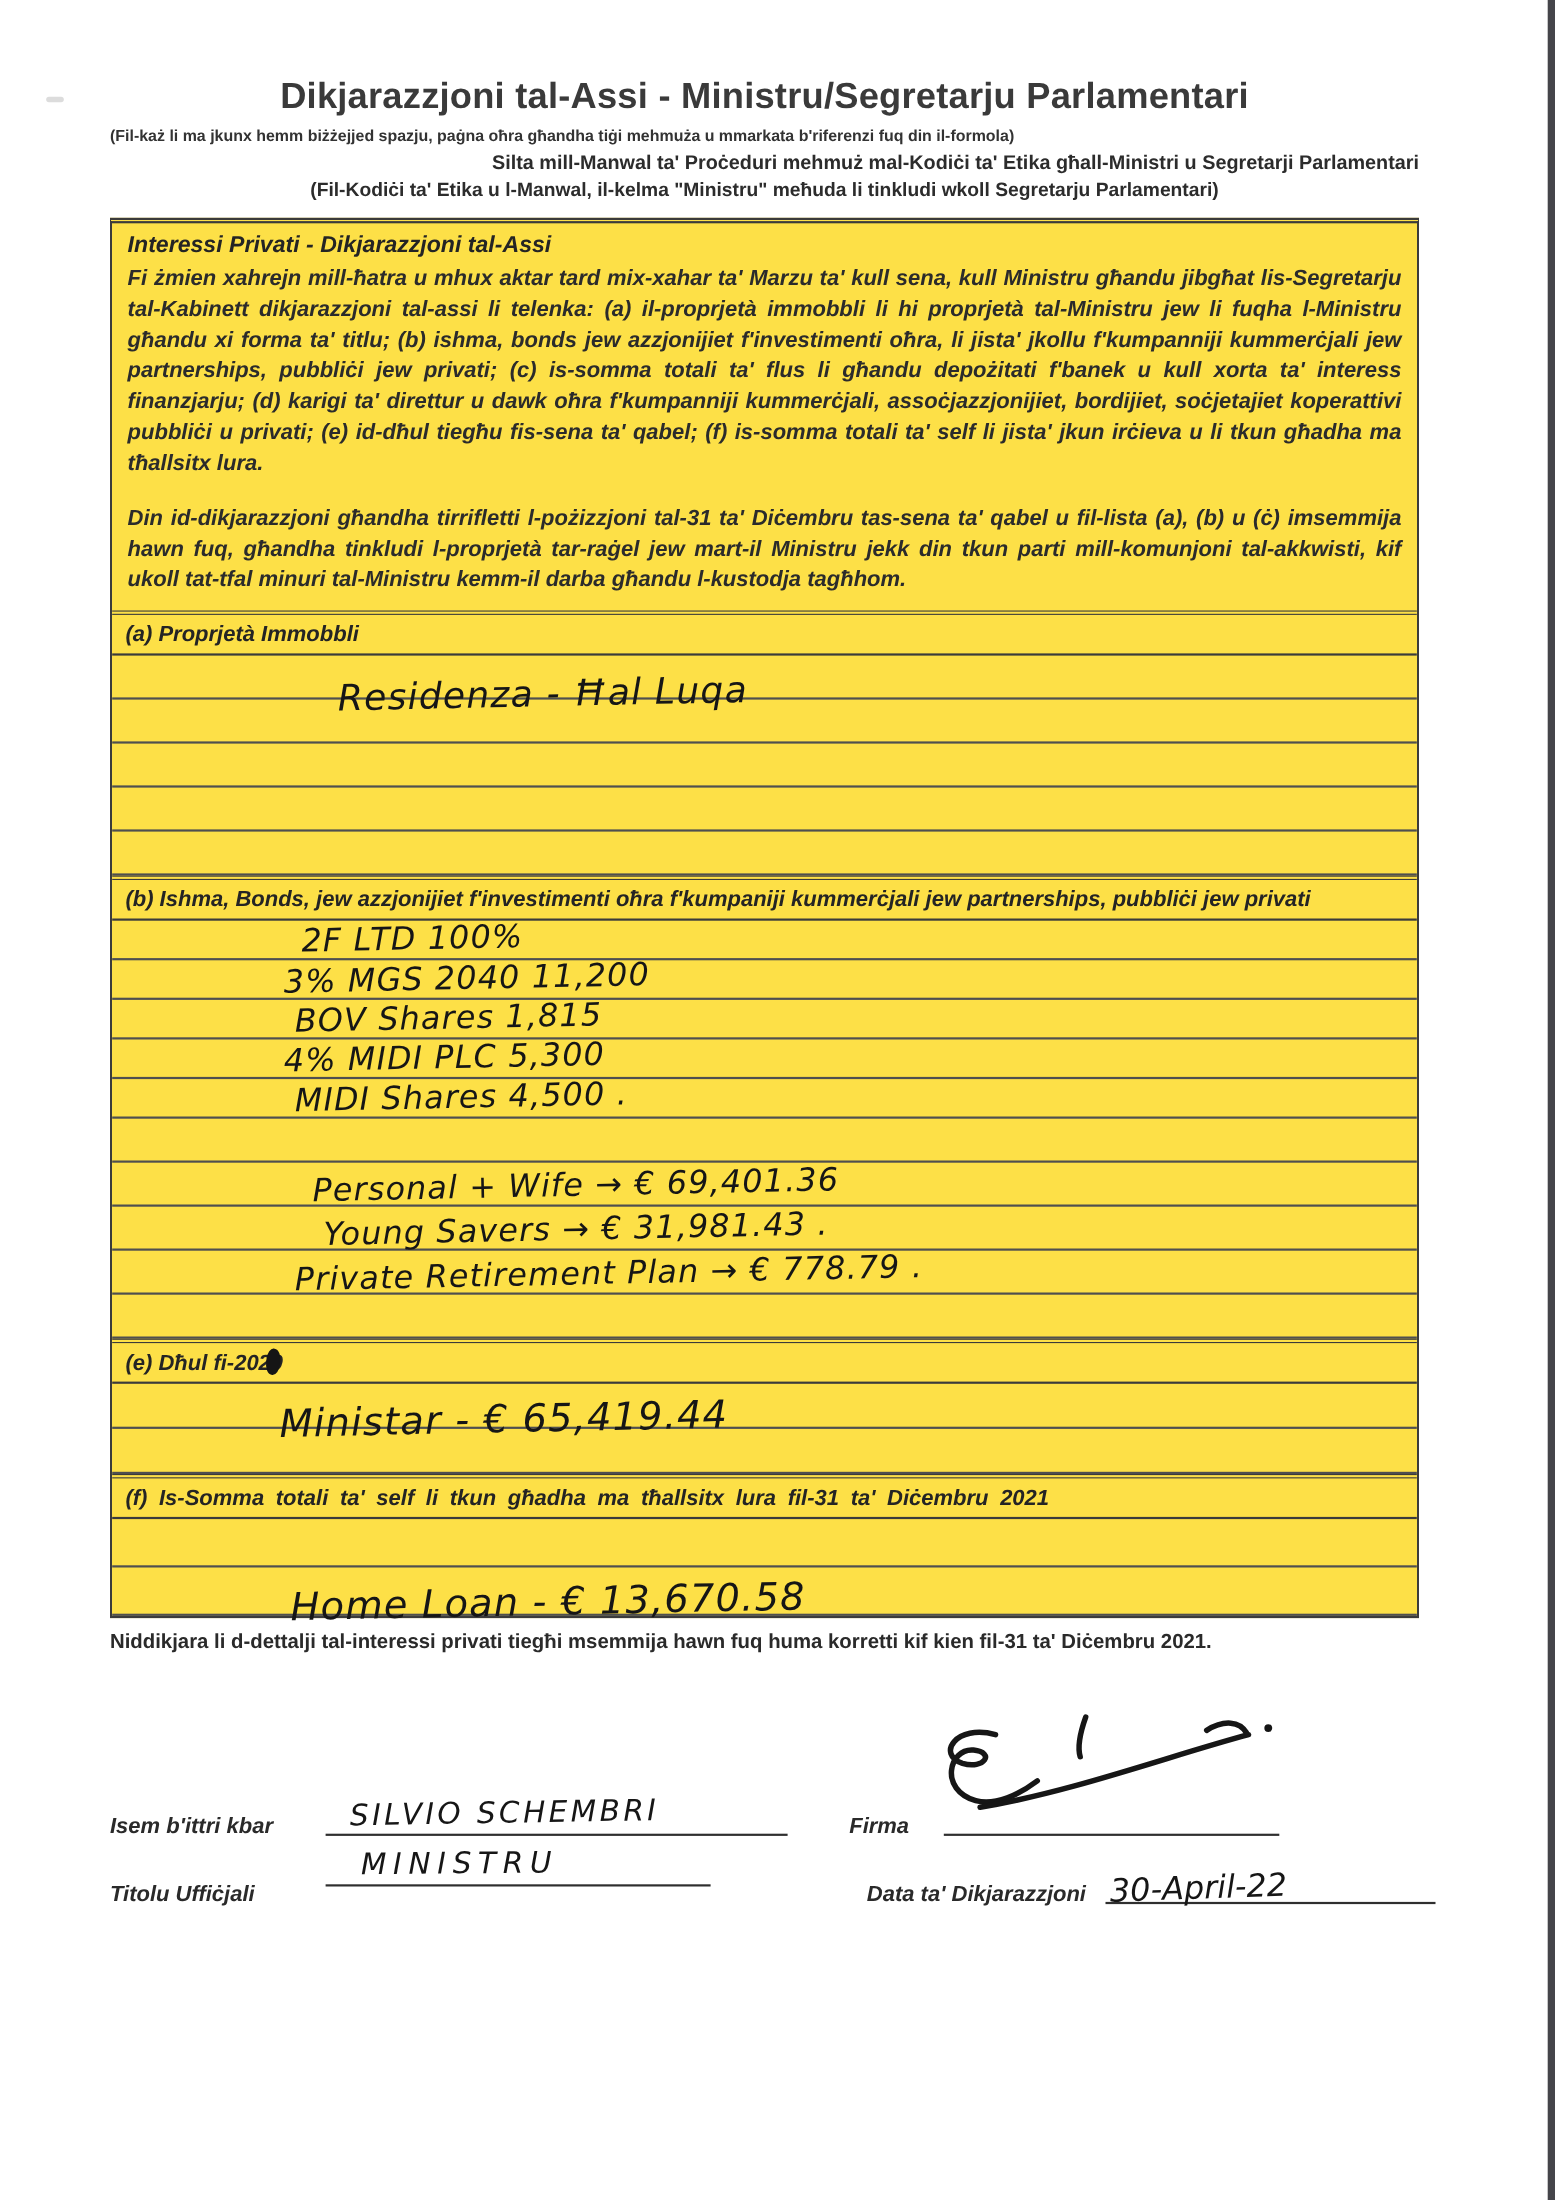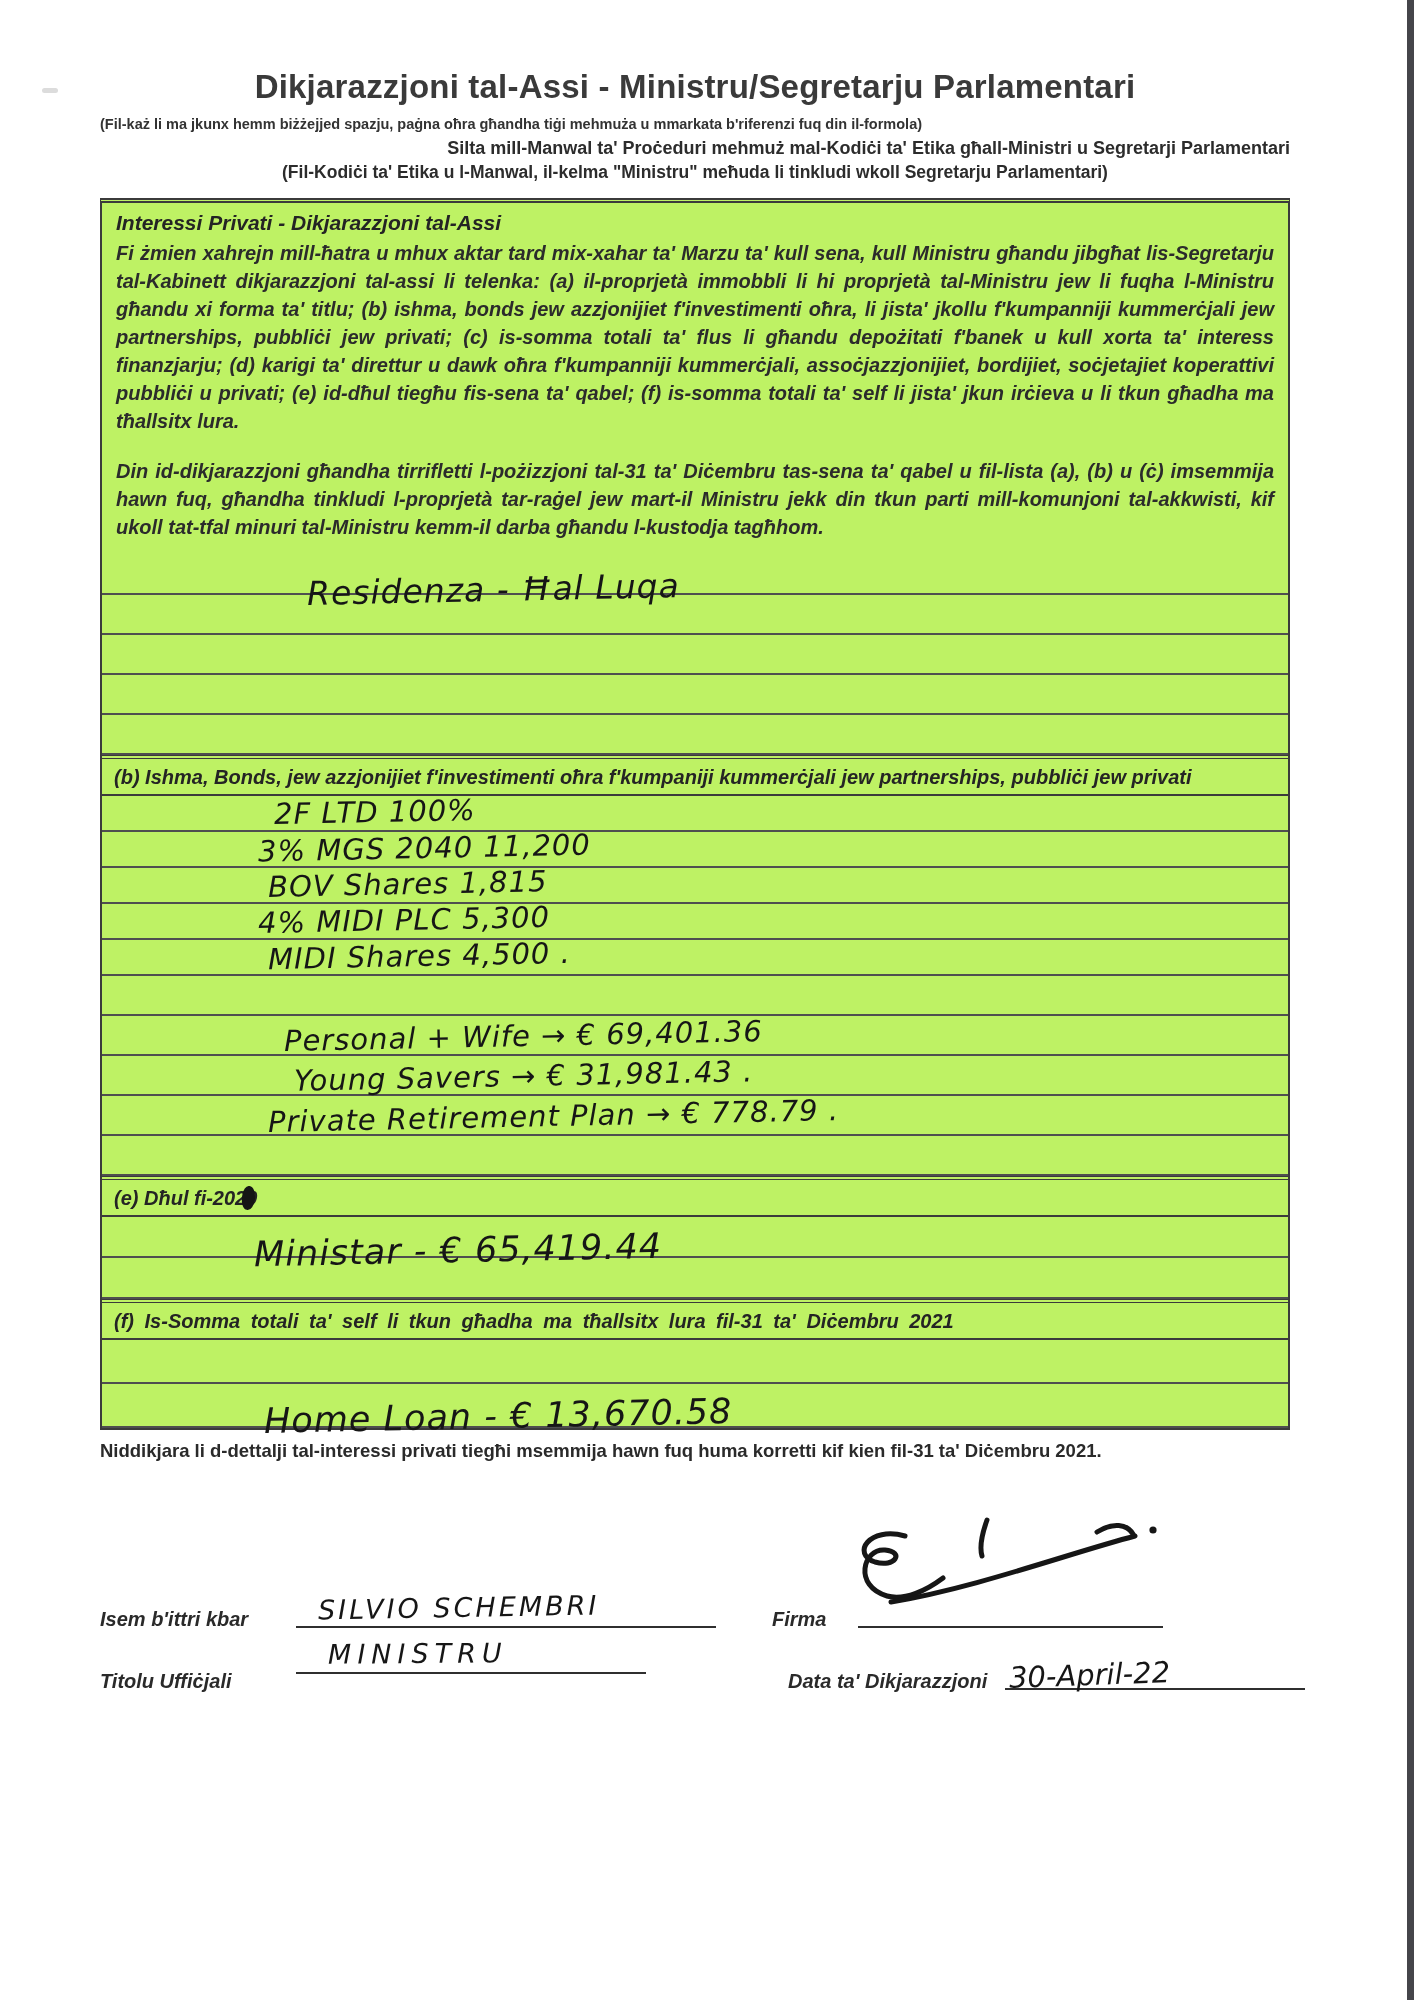"Interessi Privati - Dikjarazzjoni" .form-box { background: #bef264 -> #fde047 }
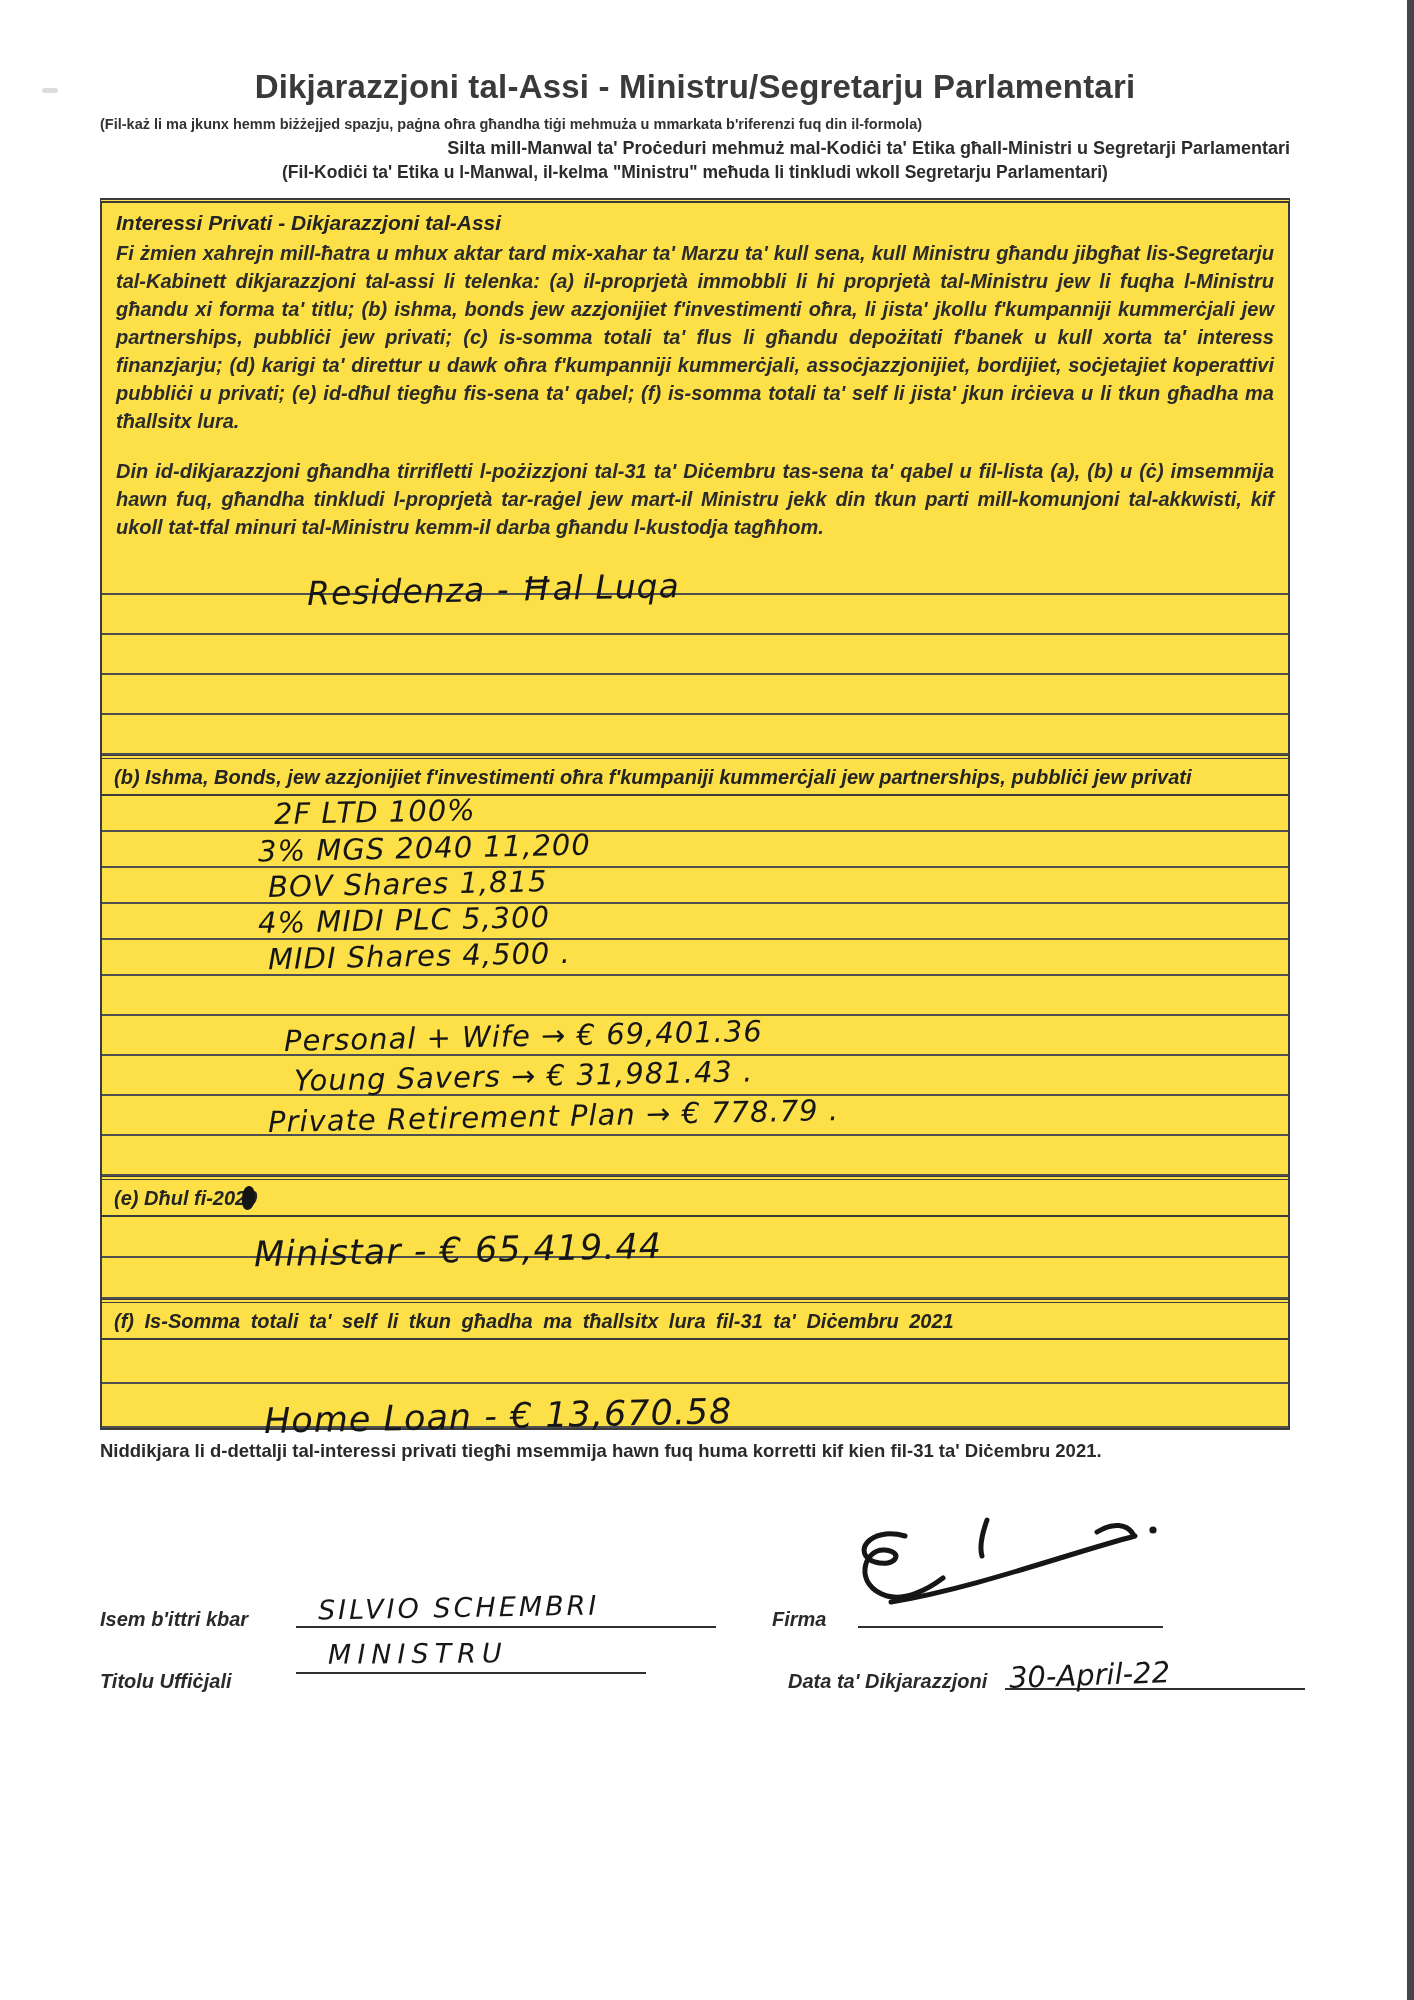"(a) Proprjetà Immobbli" div.section-label { html: none -> <div>(a) Proprjetà Immobbli</div> }
